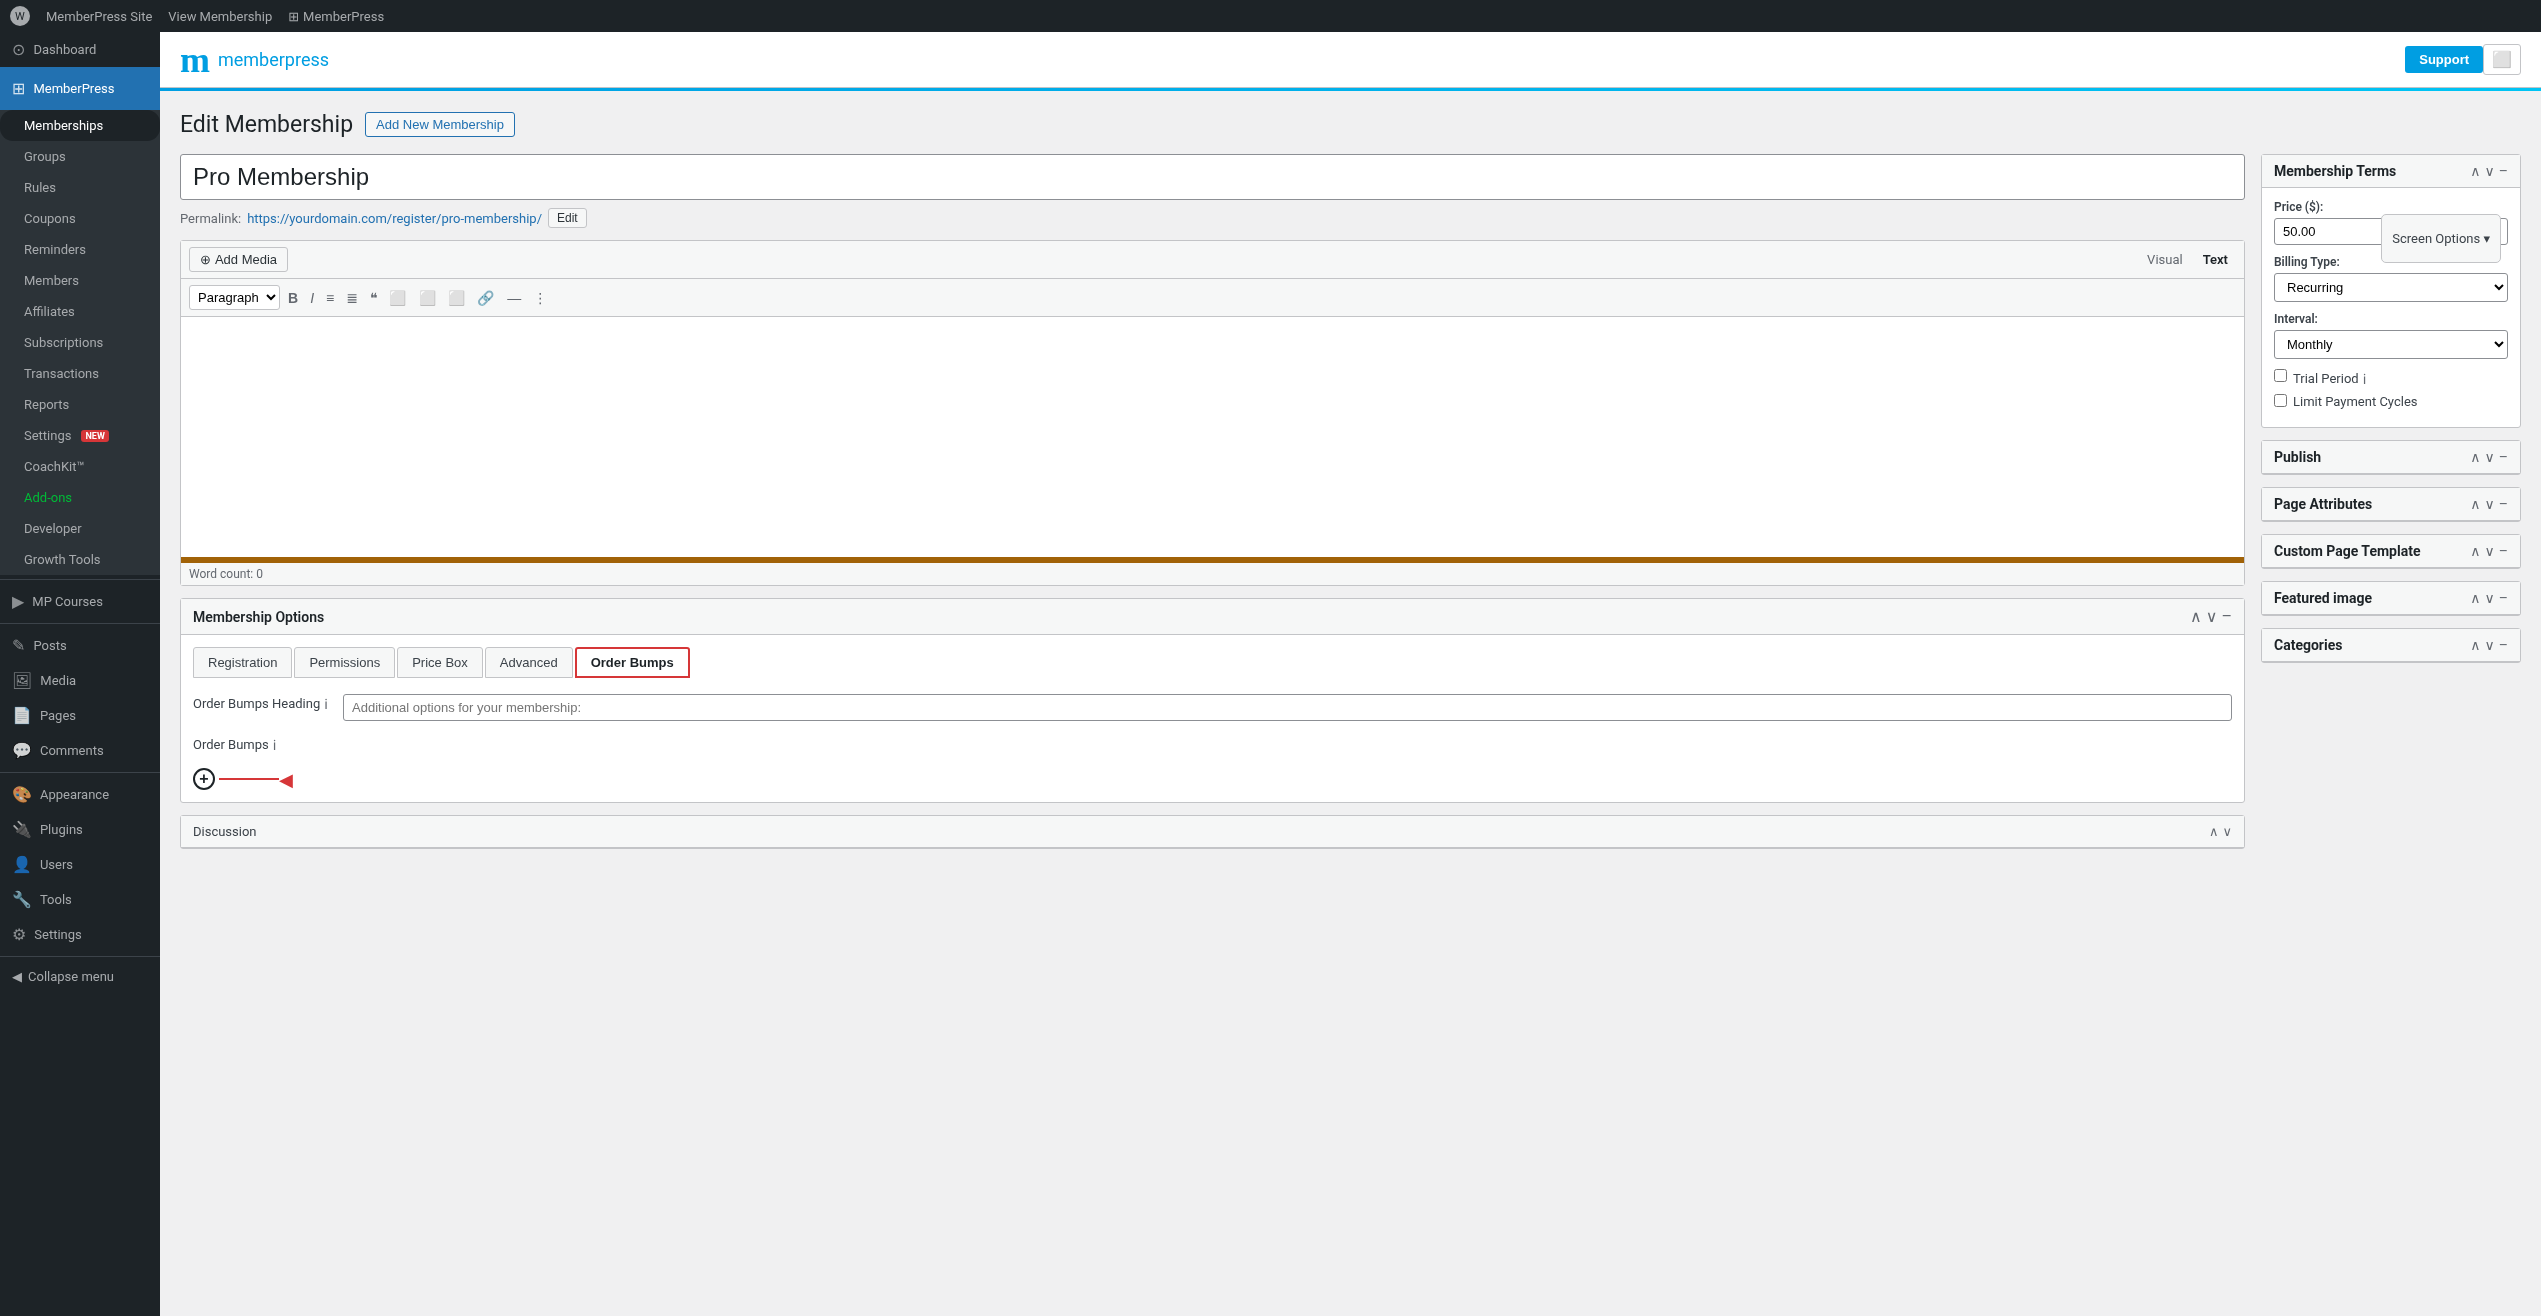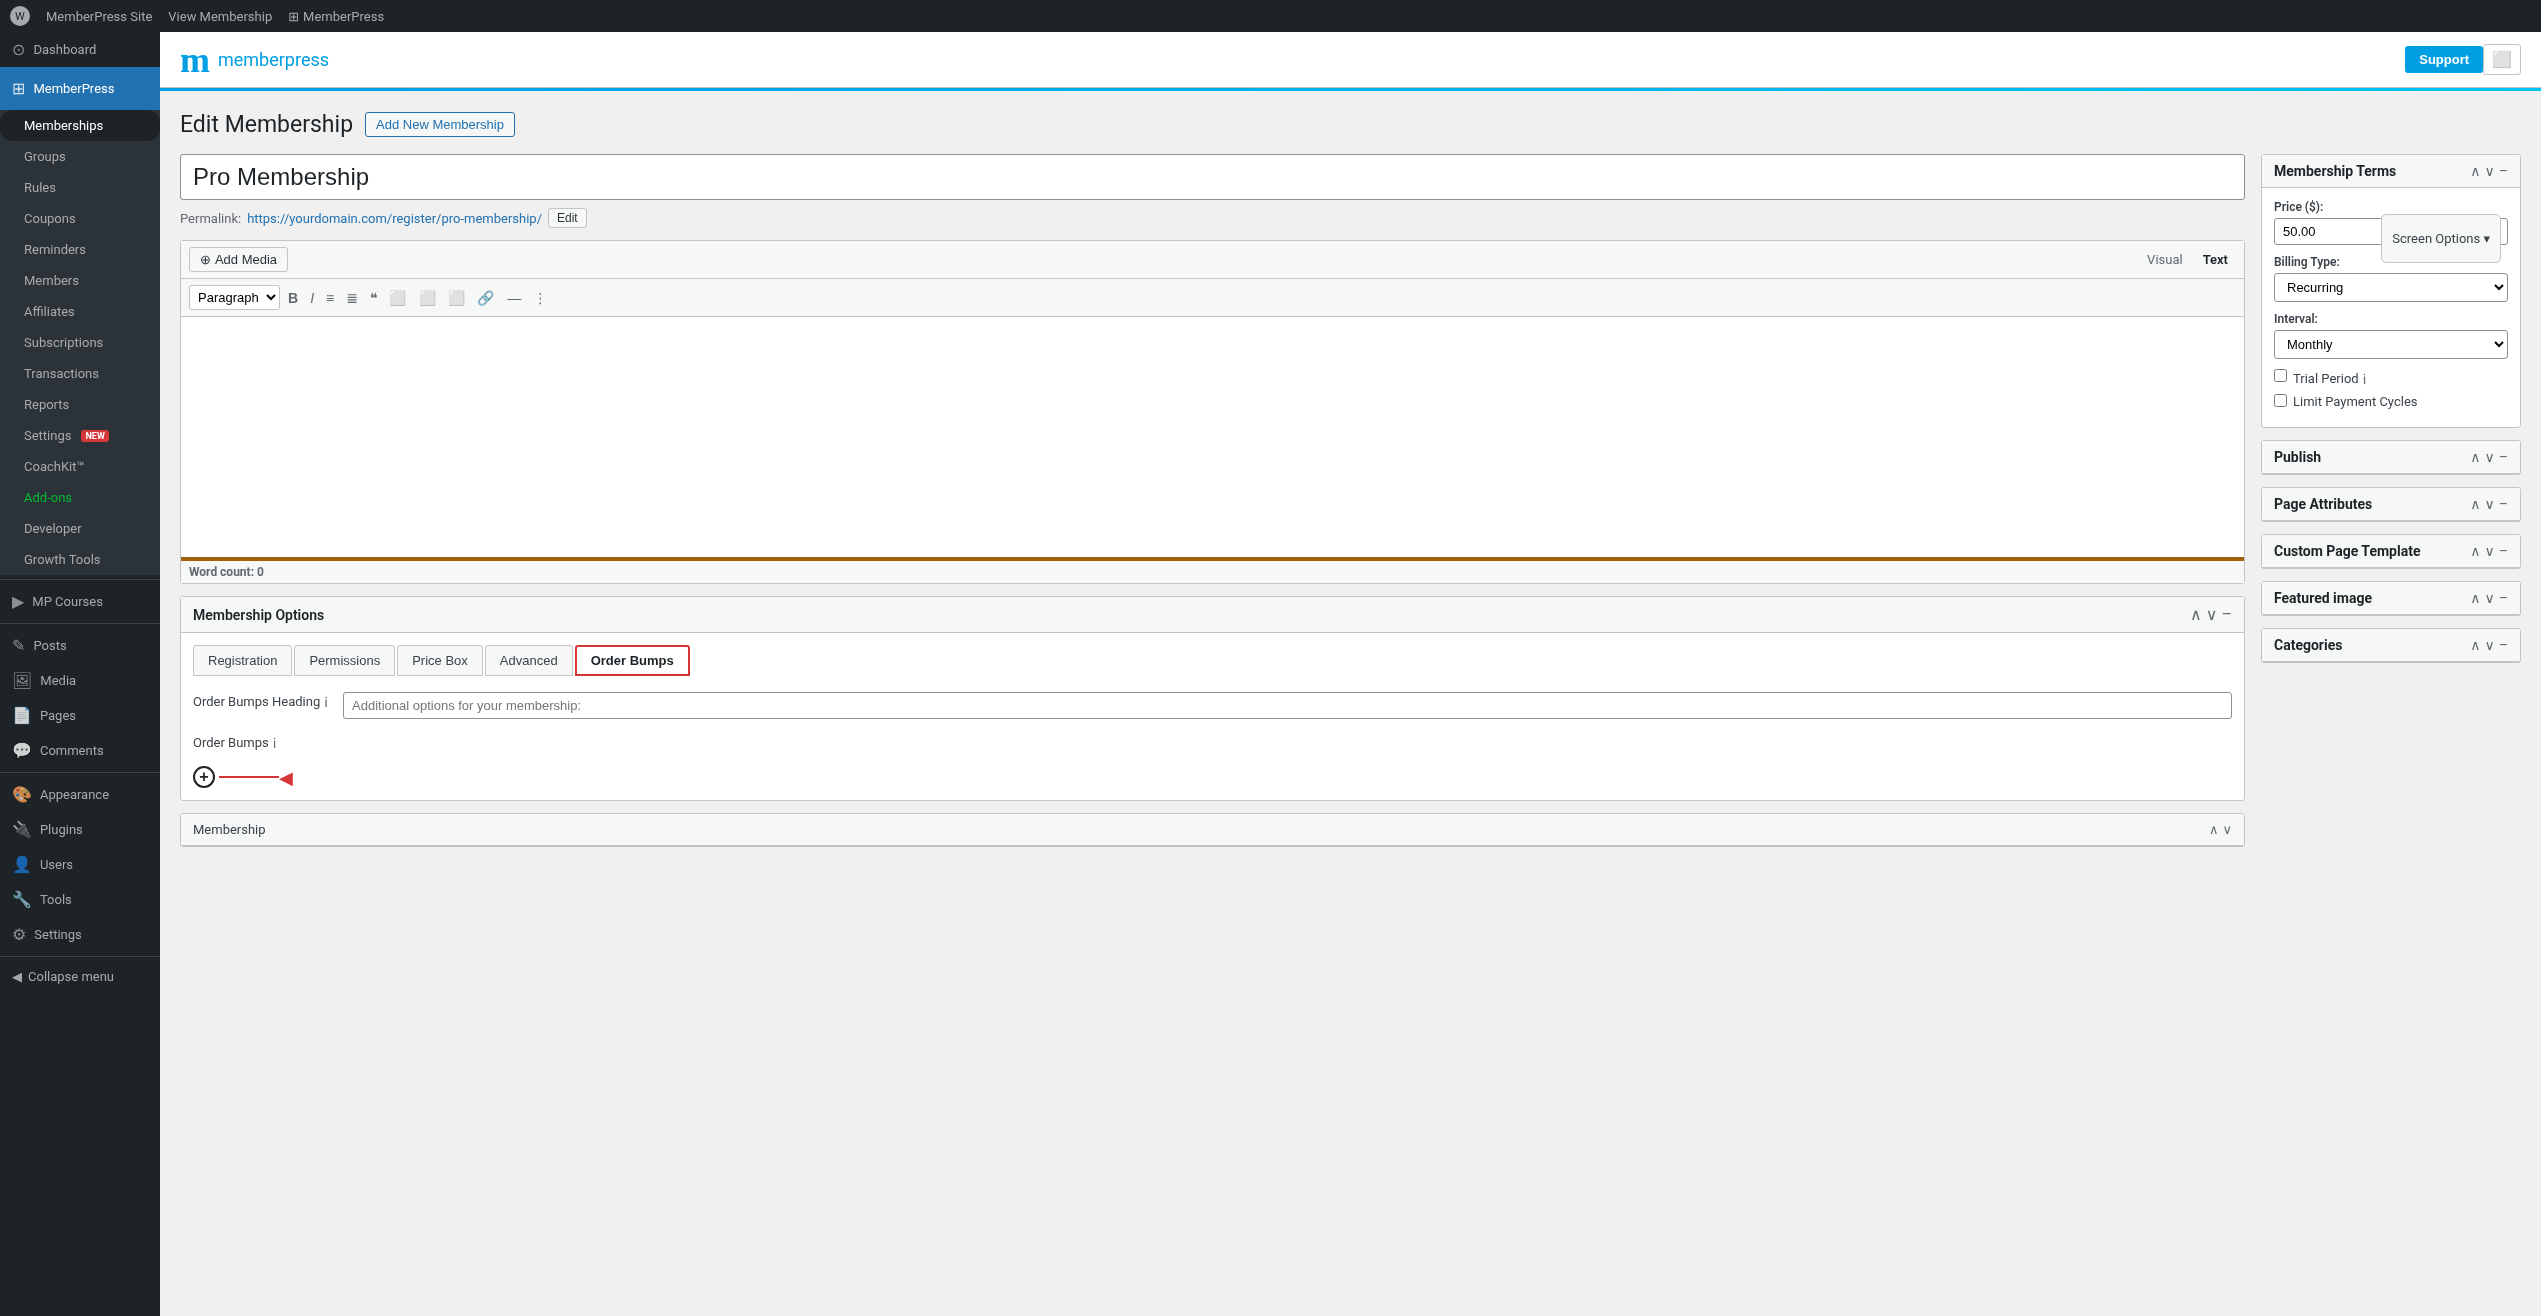"Word count: 0" .editor-footer { border-top: 4px solid #a16207 -> 6px solid #a16207; font-weight: bold -> none }
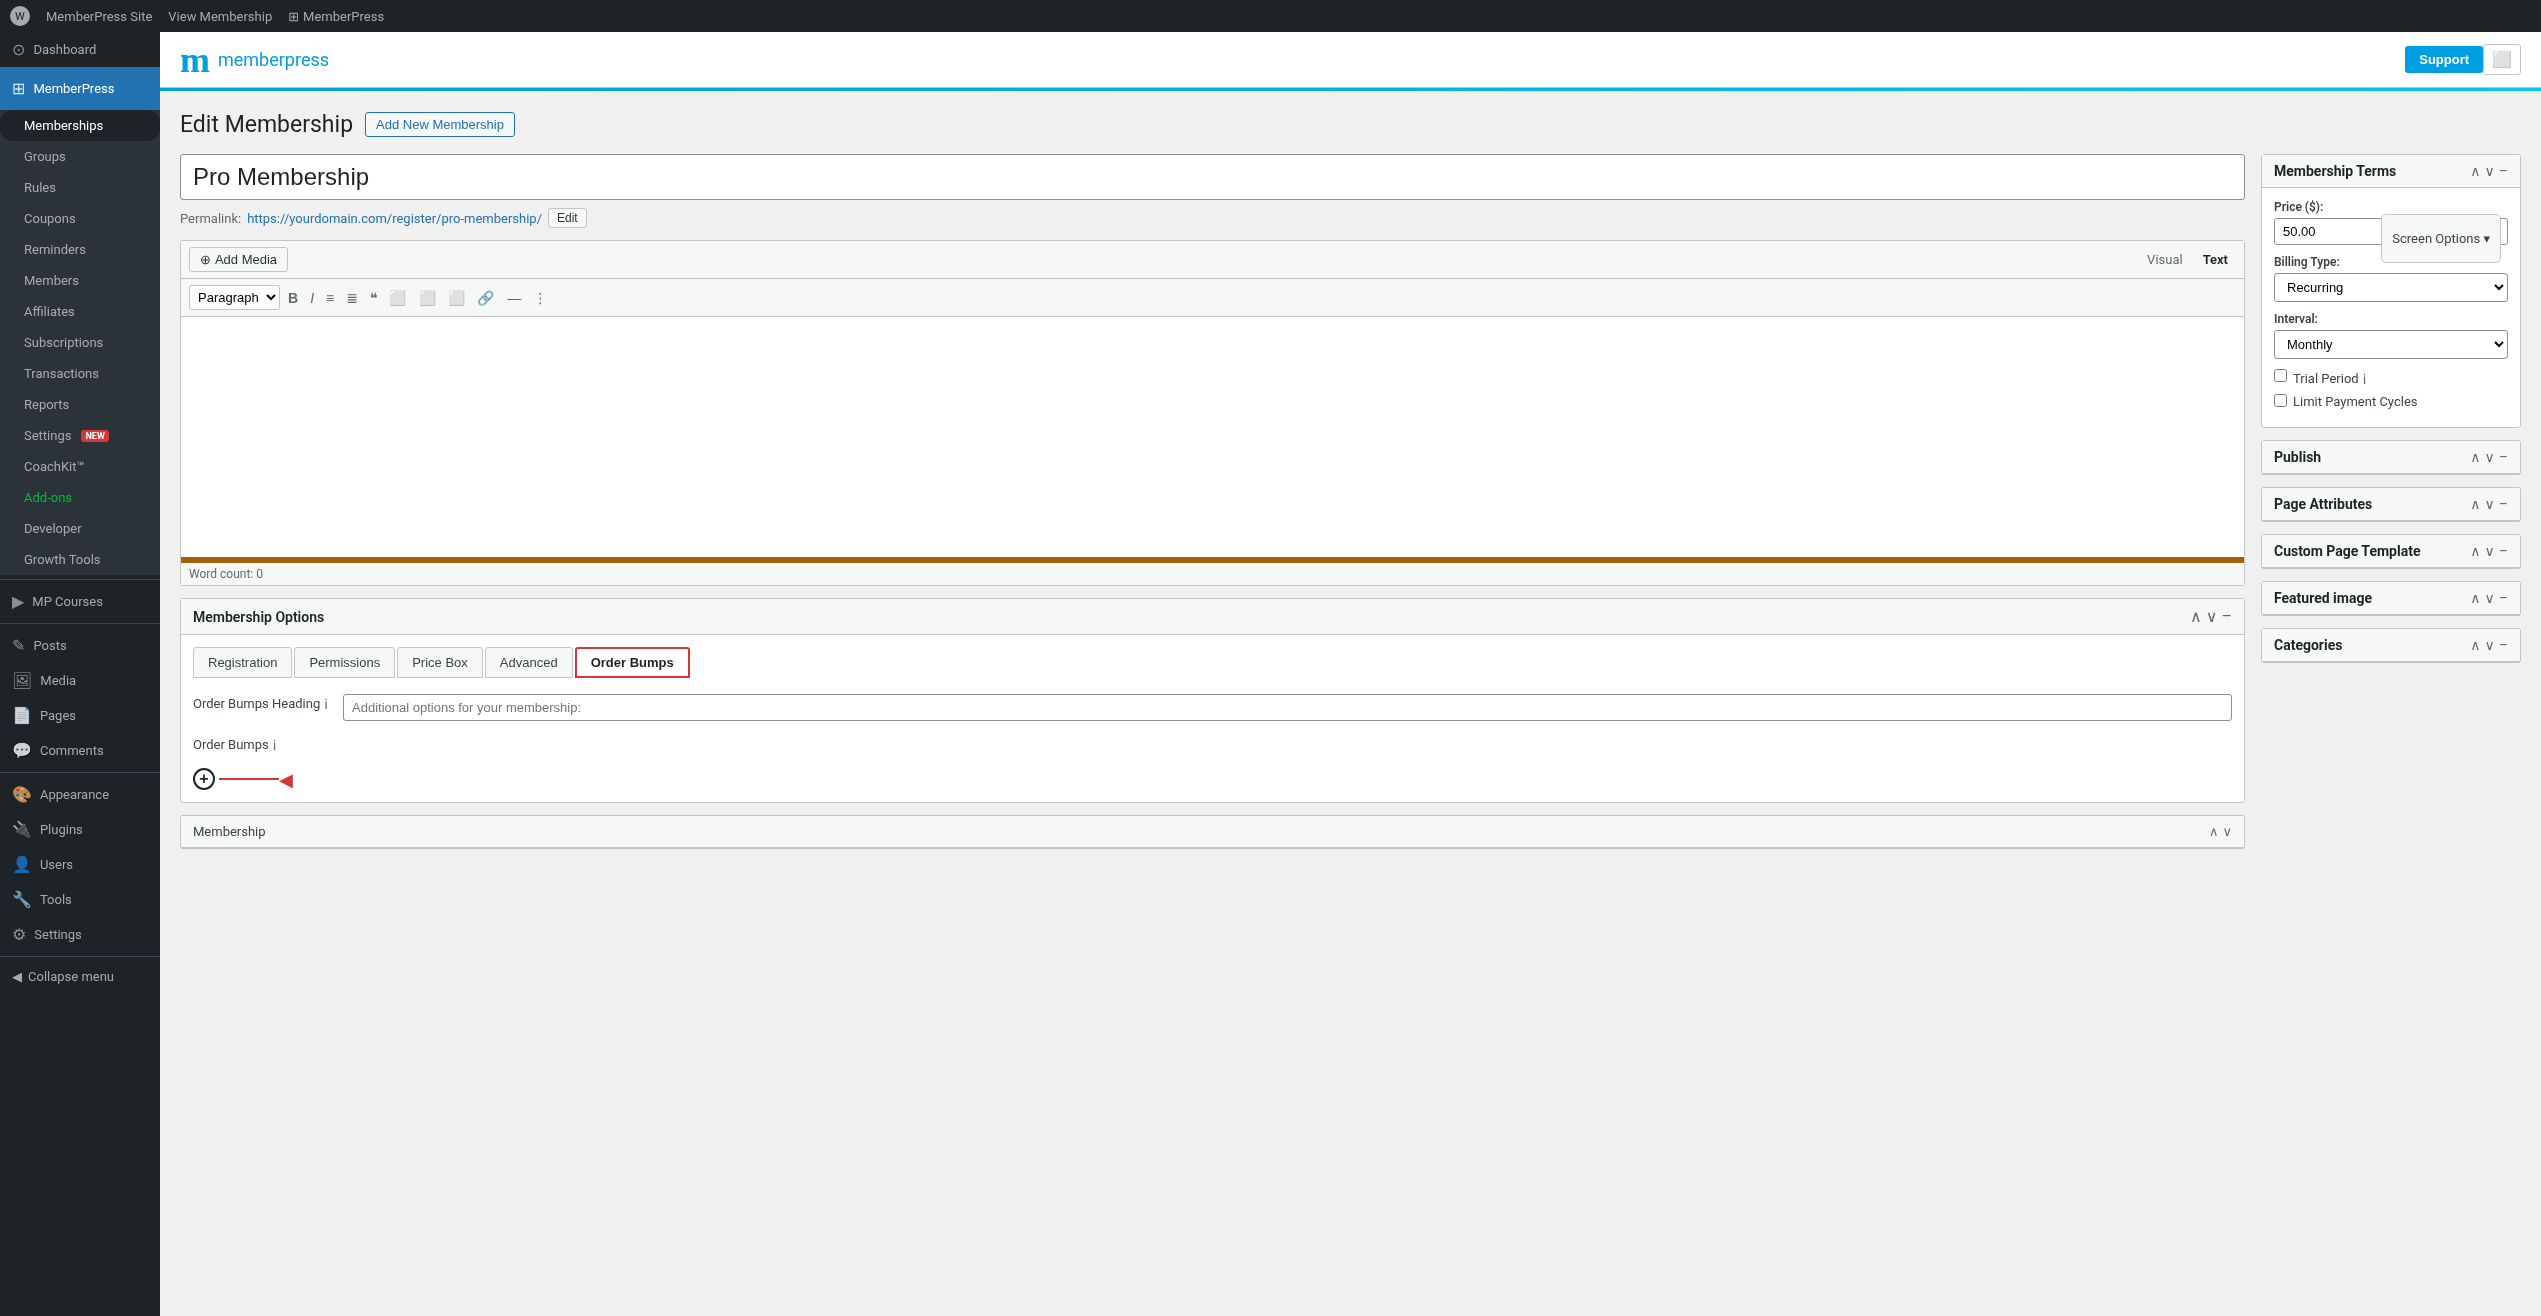"Membership" span { text: Membership -> Discussion }
